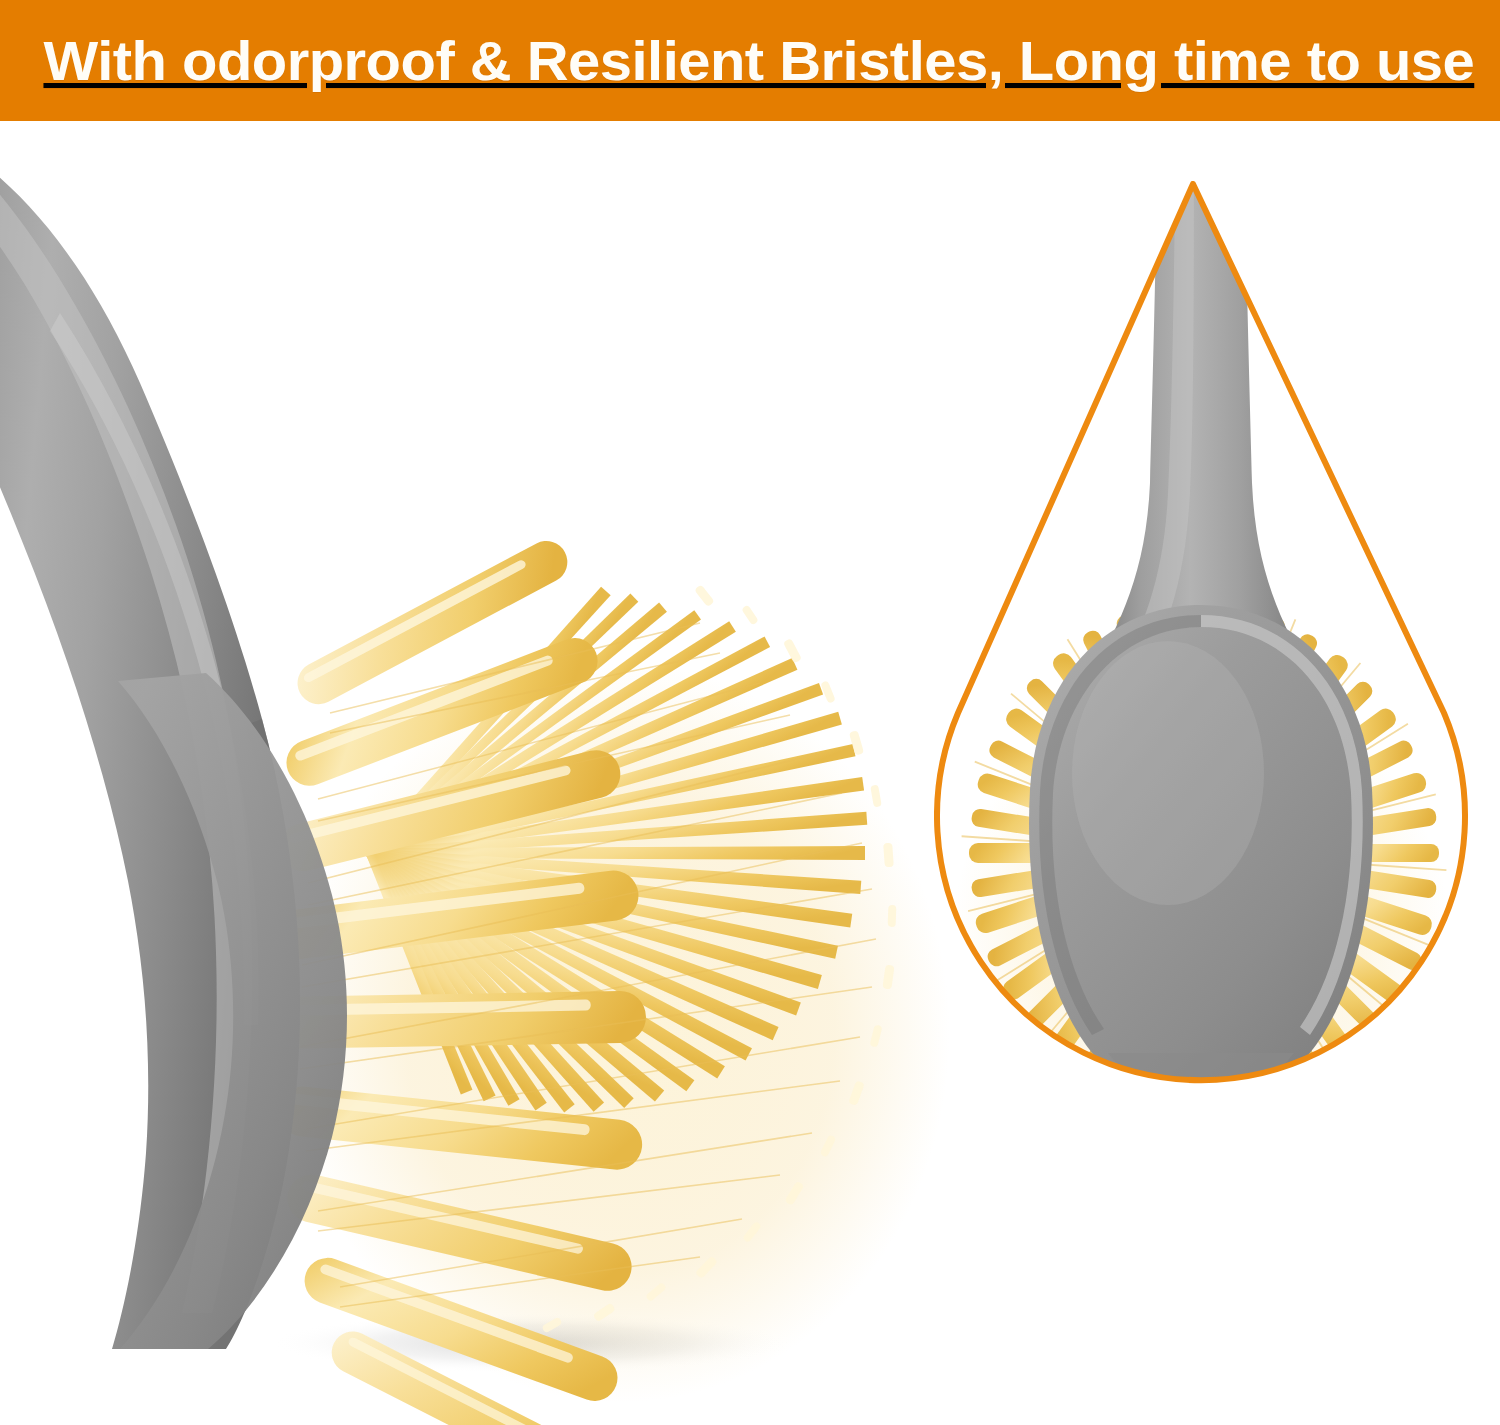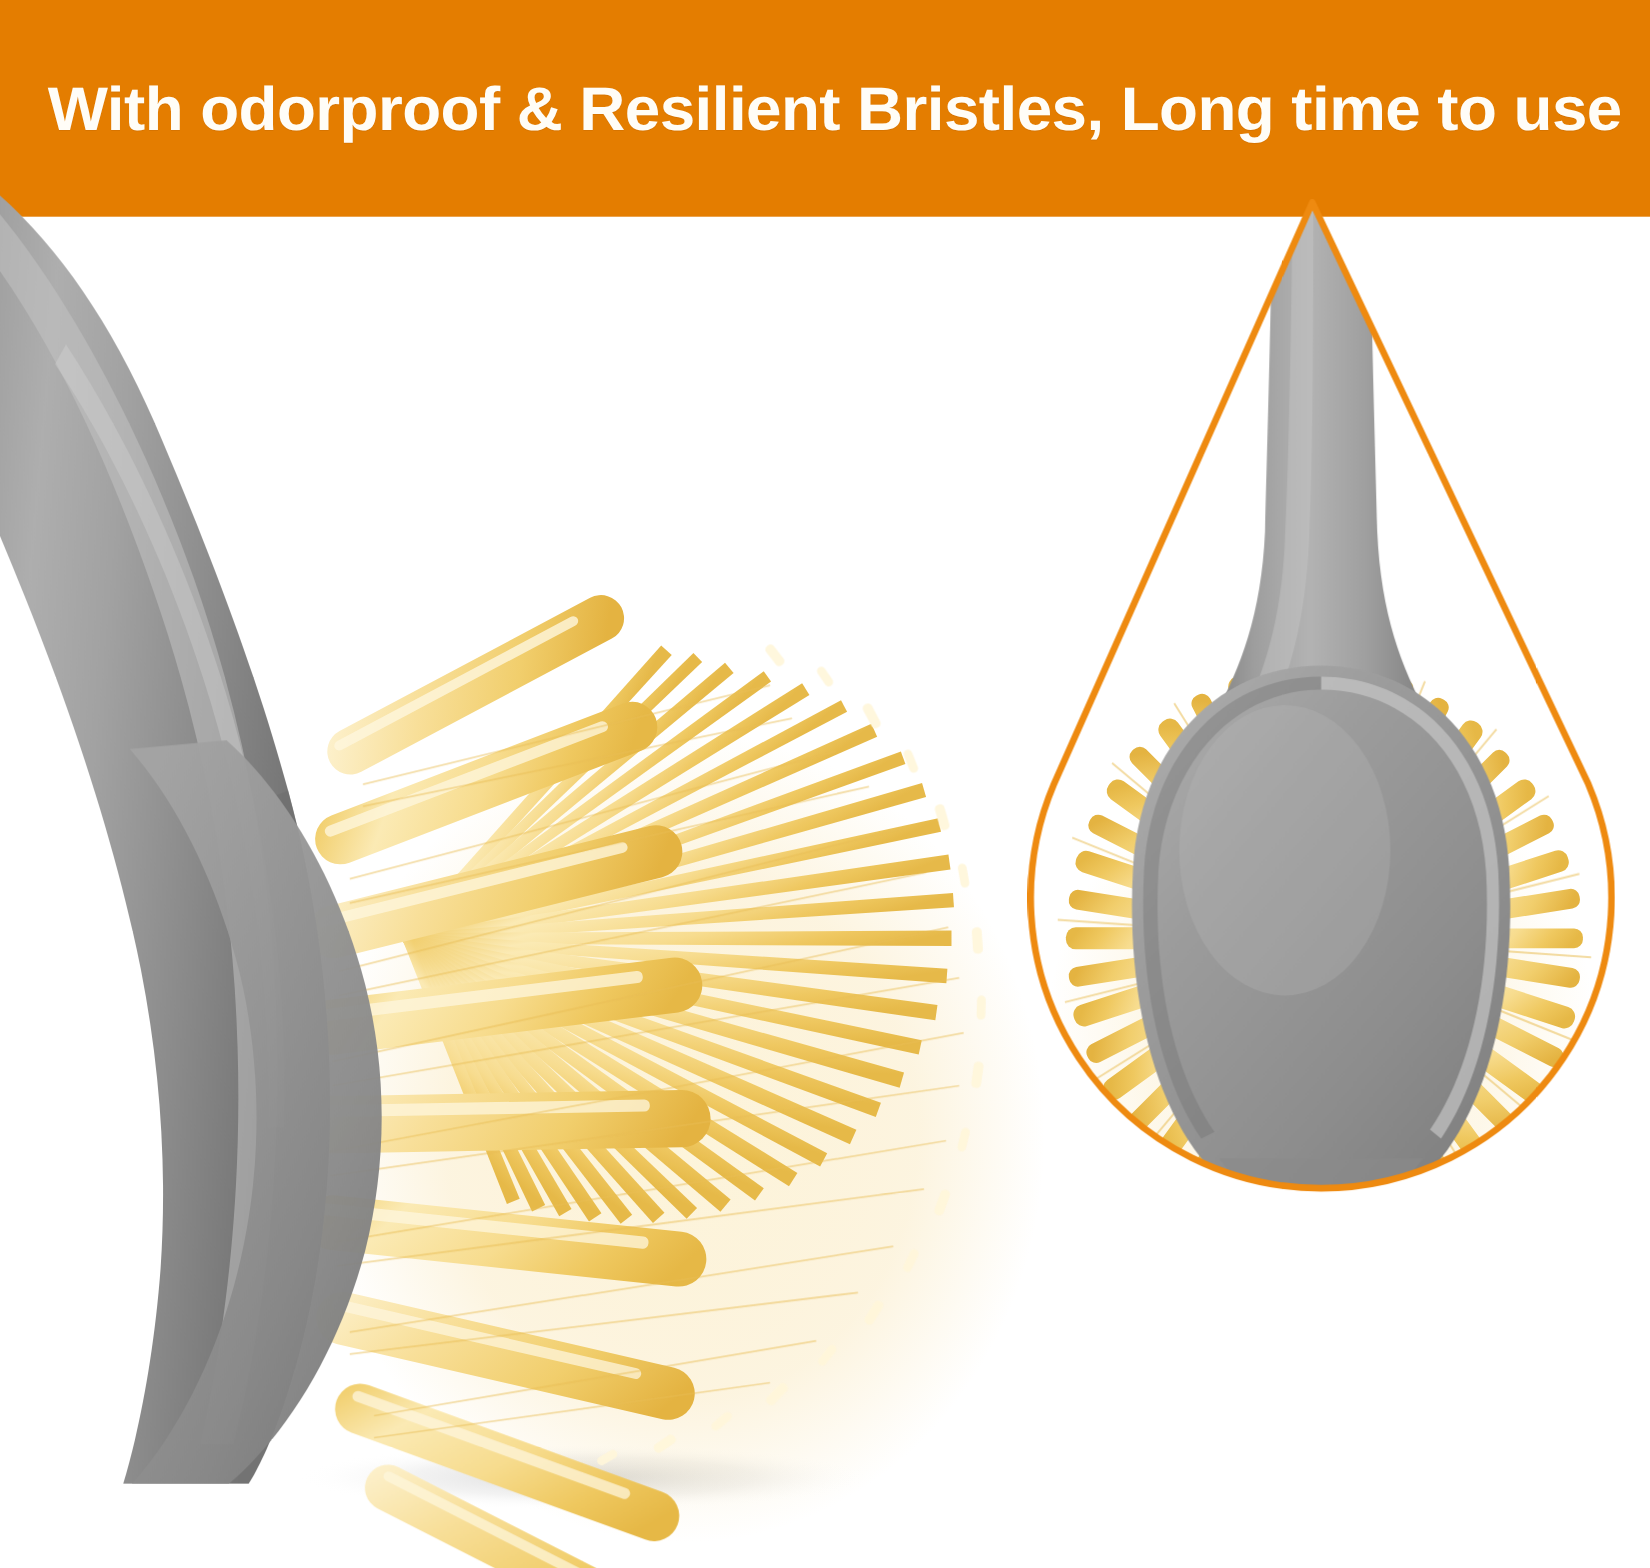"With odorproof & Resilient Bristles," #banner { height: 197px -> 121px; text-decoration: none -> underline }
